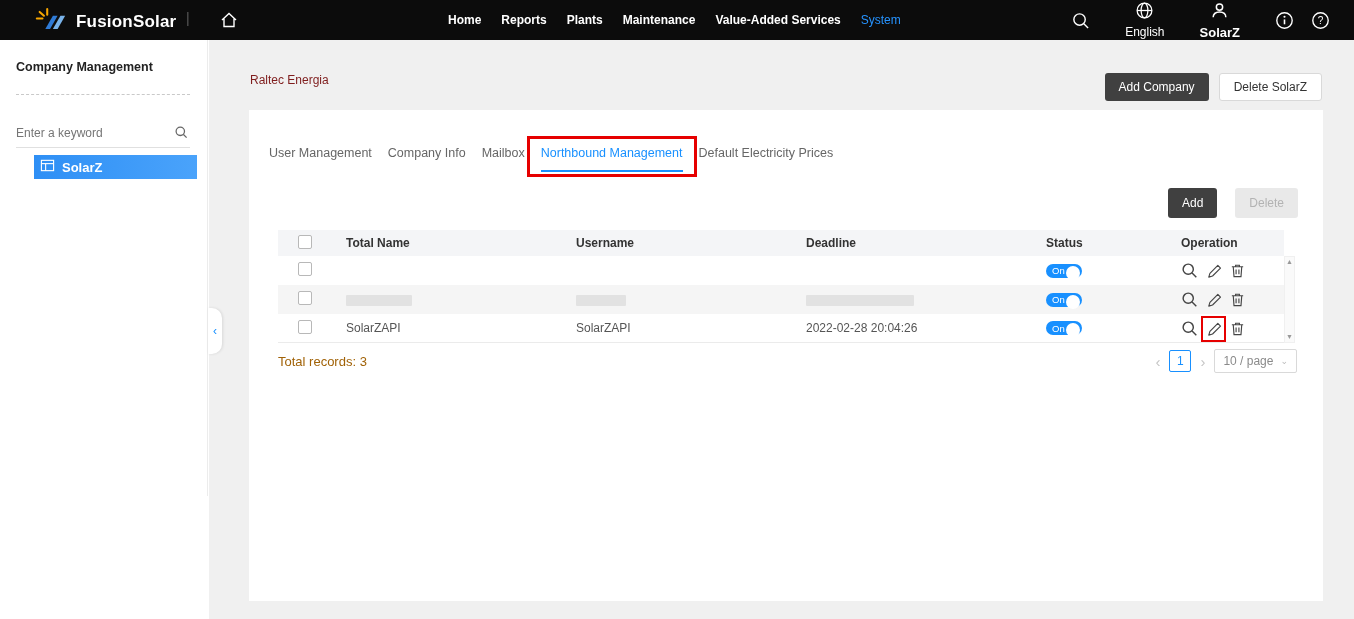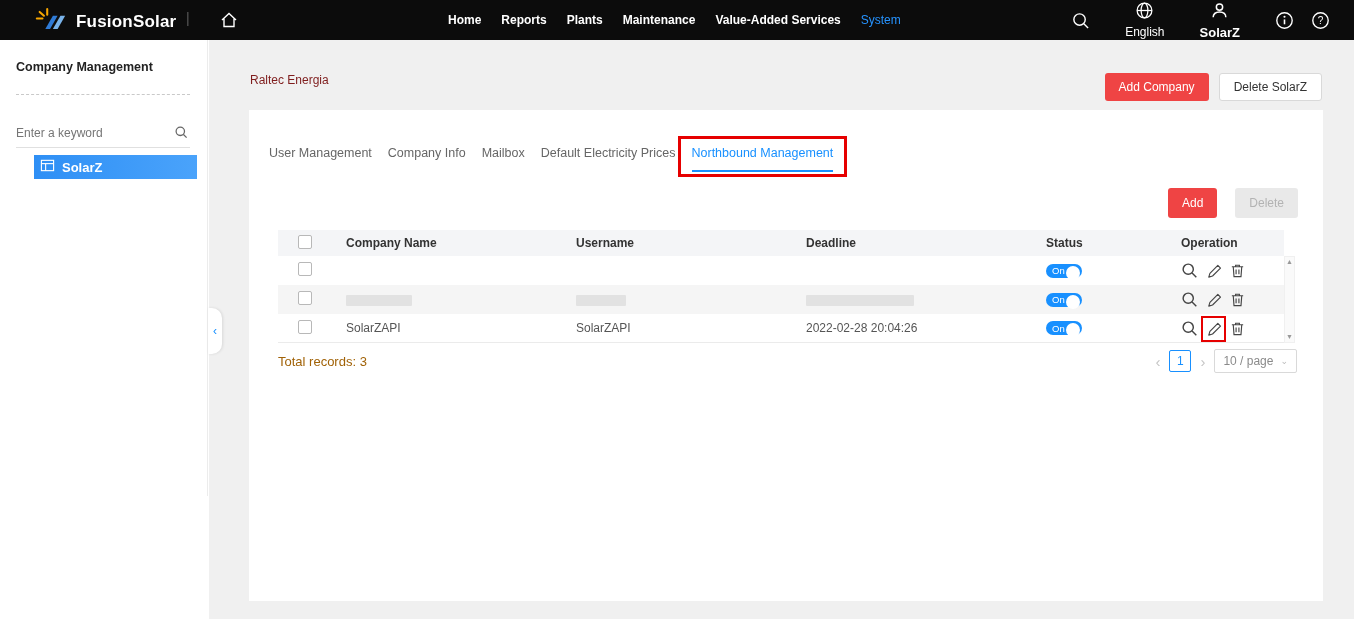"Add Company" .btn-primary { background: #ef4444 -> #404040 }
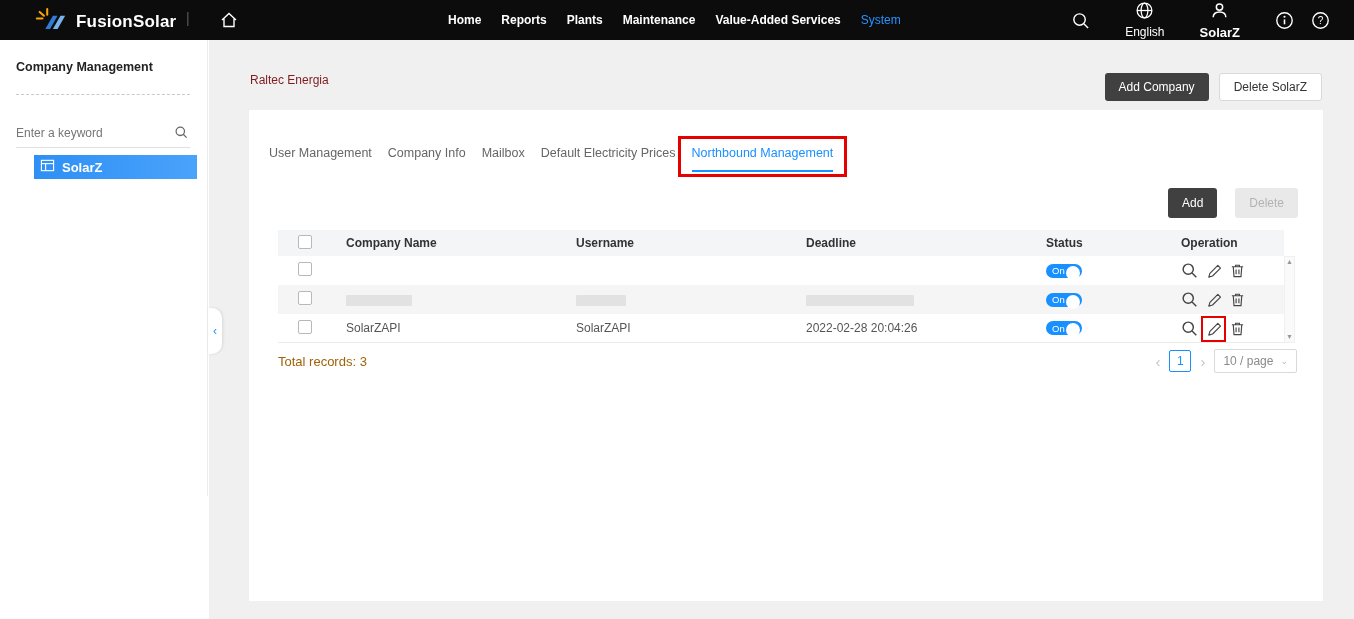"Default Electricity Prices" span.tab { order: before "Northbound Management" -> after "Northbound Management" }
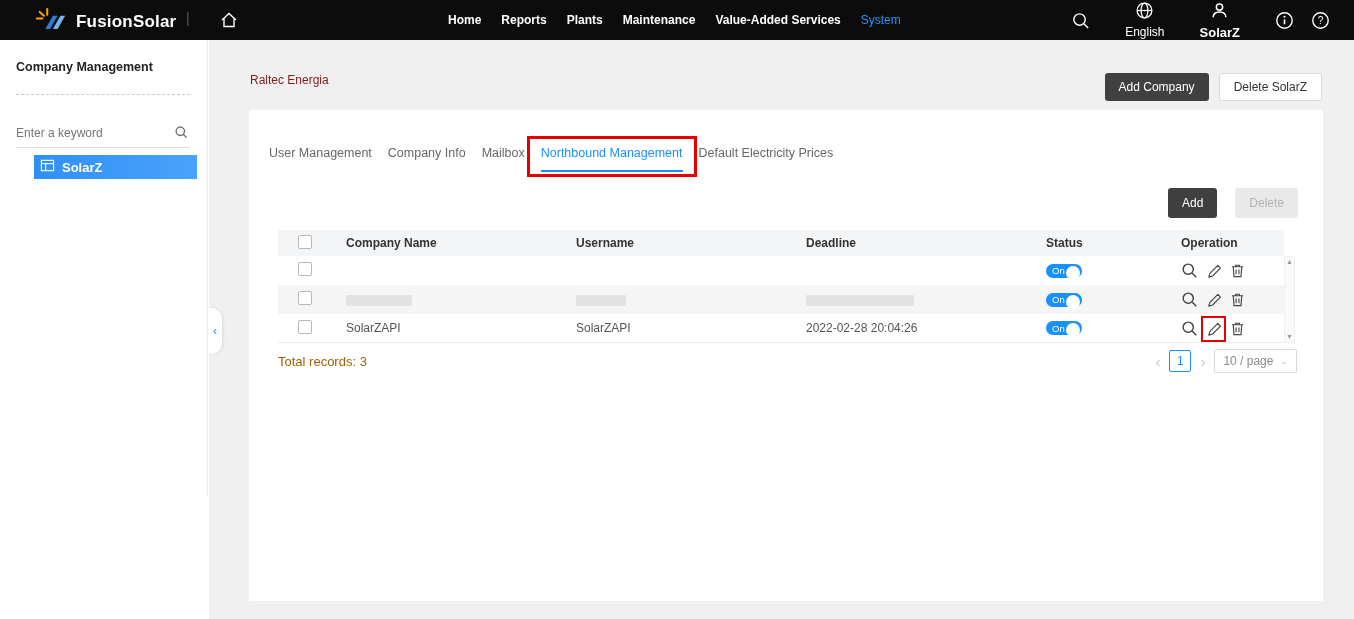"Company Name" div.cell { text: Company -> Total }
